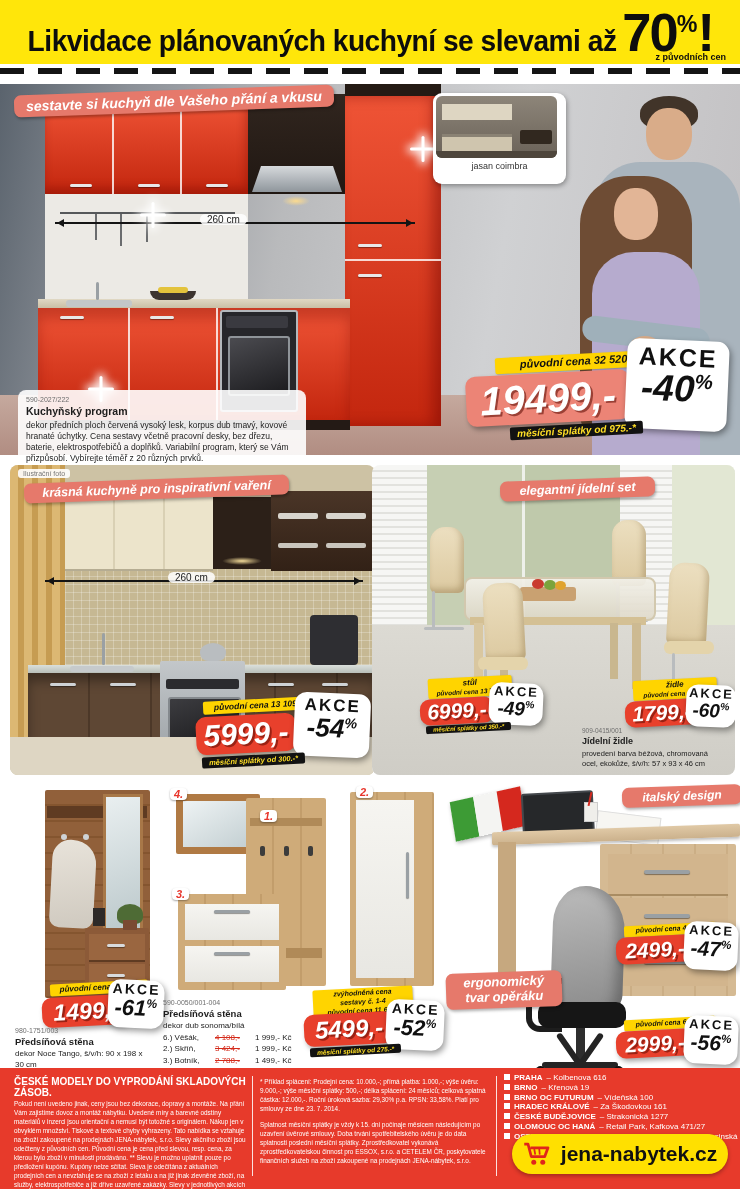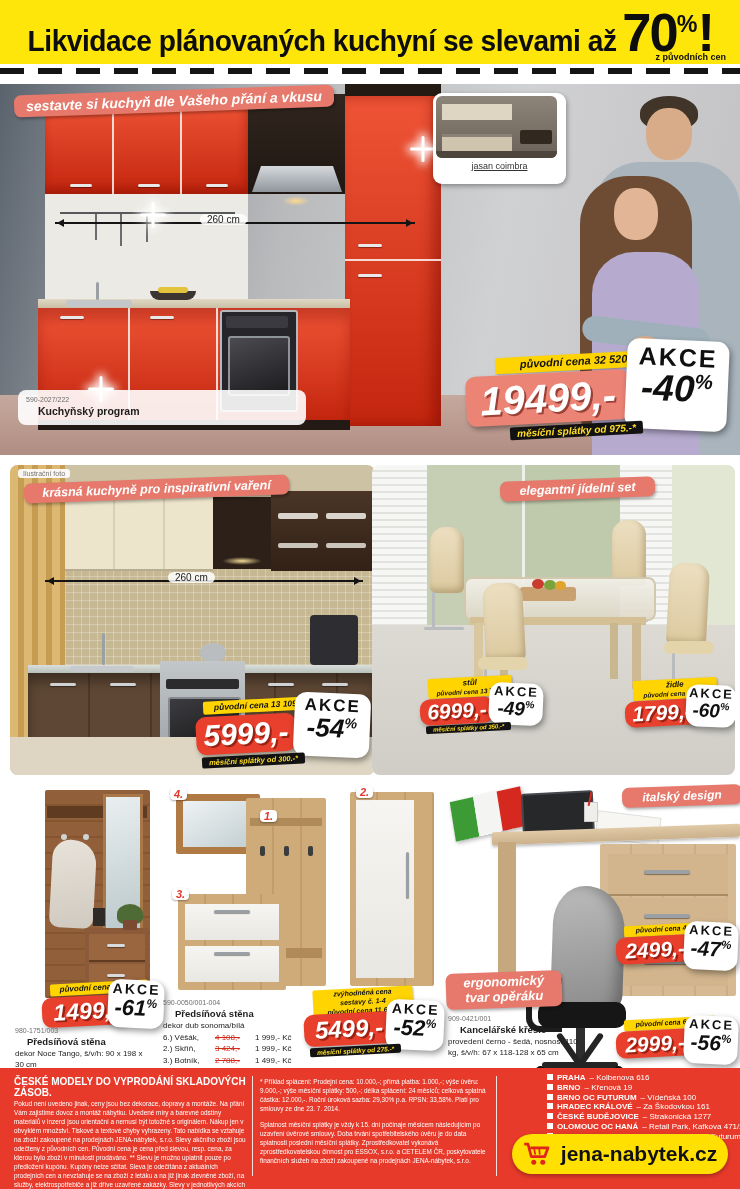"jasan coimbra" .vcap { text-decoration: underline -> none }
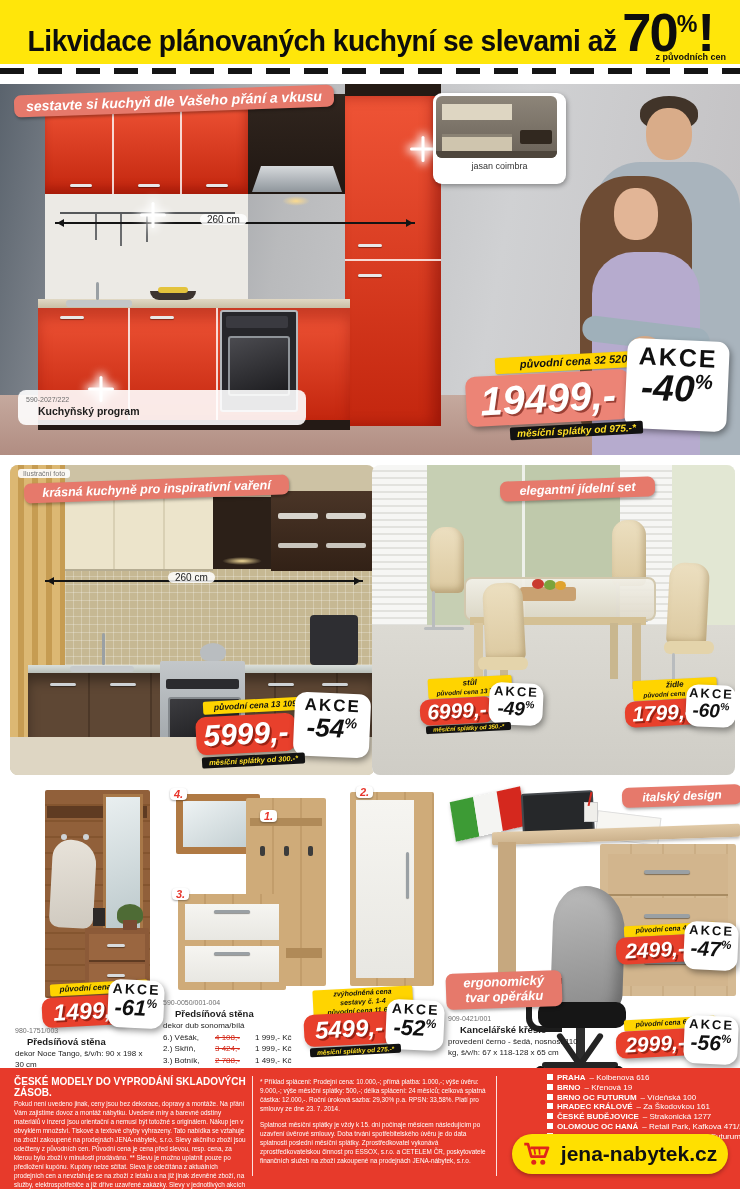"Kuchyňský program" .name { margin: 1px 12px -> 1px 0 }
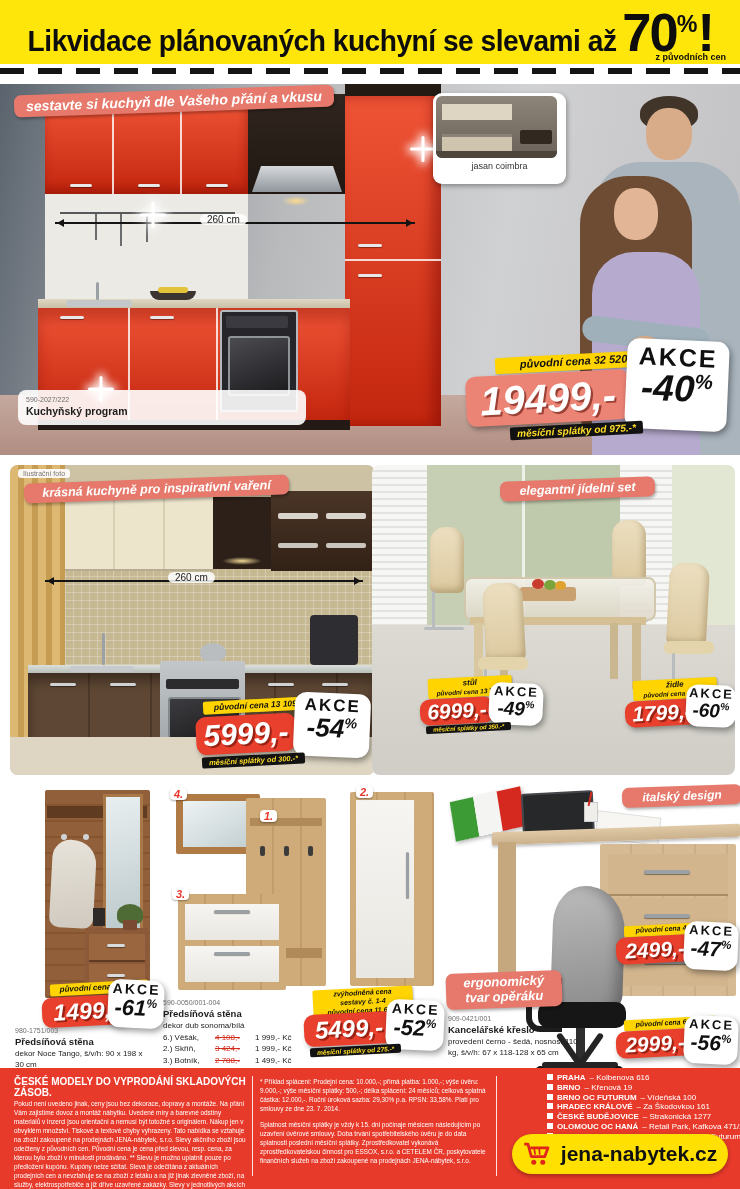"dekor předních ploch červená vysoký" div.desc { html: none -> <div>dekor předních ploch červená vysoký lesk, korpus dub tmavý, kovové hranaté úchytky. Cena sestavy včetně pracovní desky, bez dřezu, baterie, elektrospotřebičů a doplňků. Variabilní program, který se Vám přizpůsobí. Vybírejte téměř z 20 různých prvků.</div> }
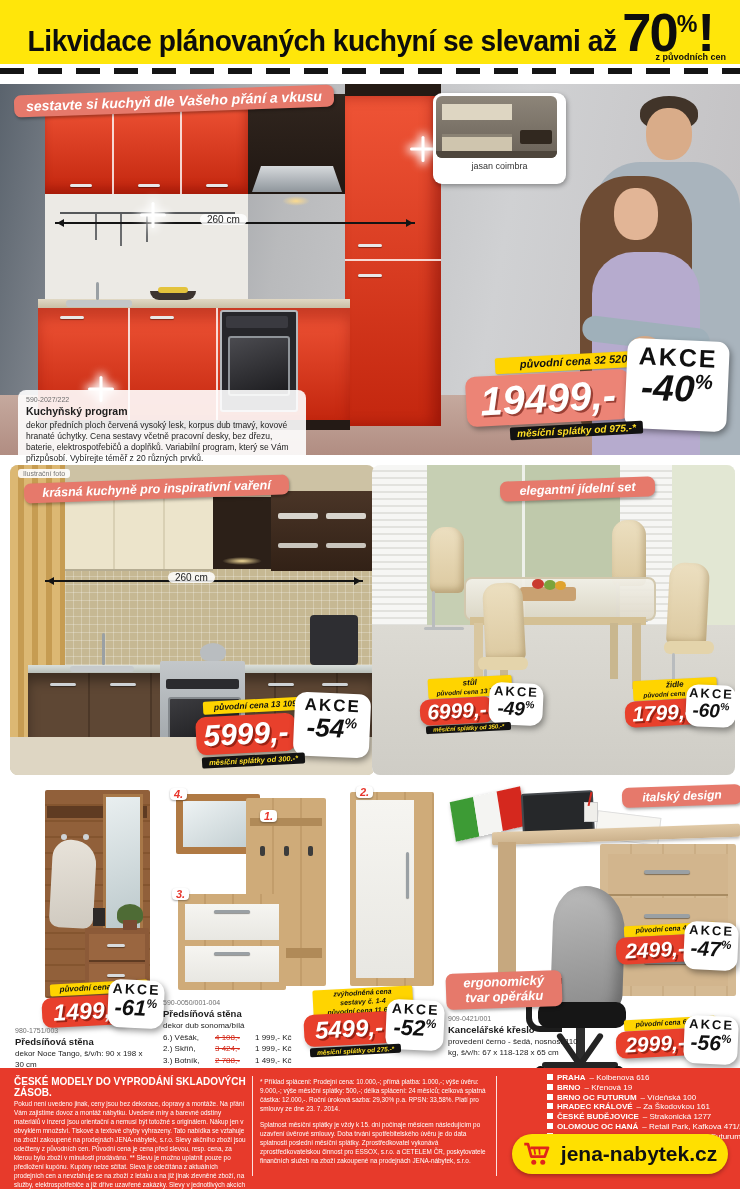"Jídelní židle" div.prod { html: none -> <div> <div>909-0415/001</div> <div>Jídelní židle</div> <div>provedení barva béžová, chromovaná ocel, ekokůže, š/v/h: 57 x 93 x 46 cm</div> </div> }
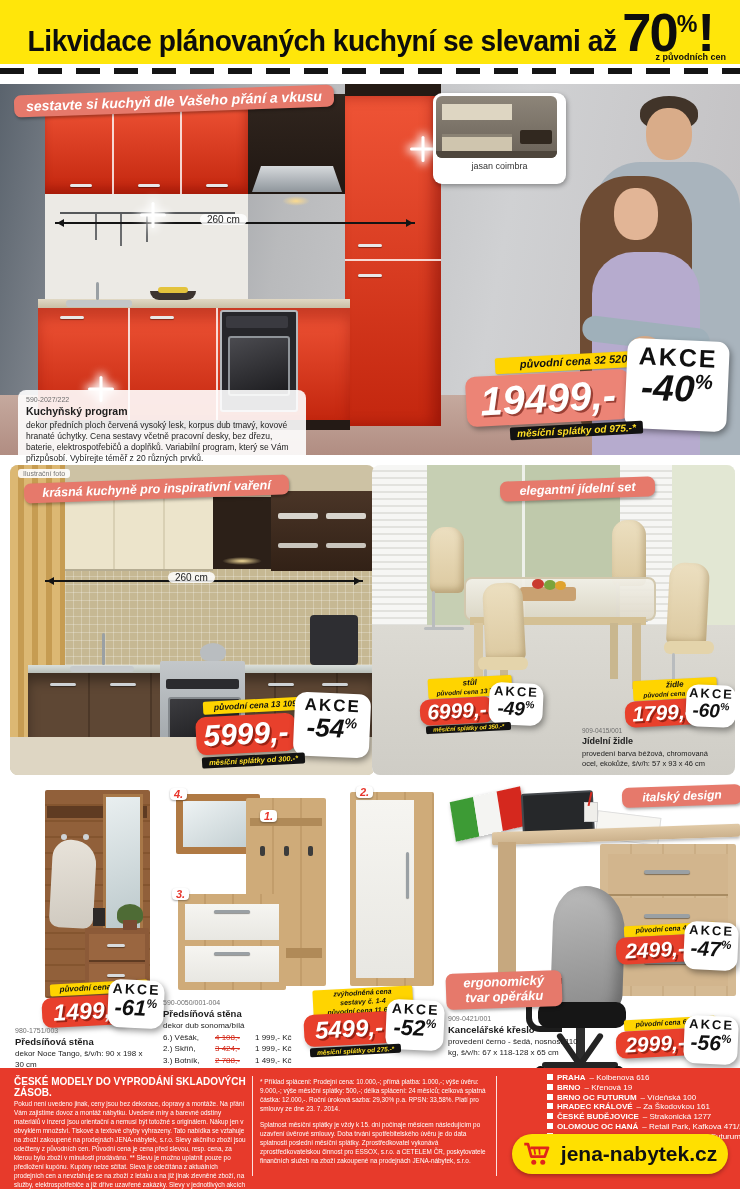"Kancelářské křeslo" div.prod { html: <div> <div>909-0421/001</div> <div>Kancelářské křeslo</div> <div>provedení černo - šedá, nosnost 110 kg, š/v/h: 67 x 118-128 x 65 cm</div> </div> -> none }
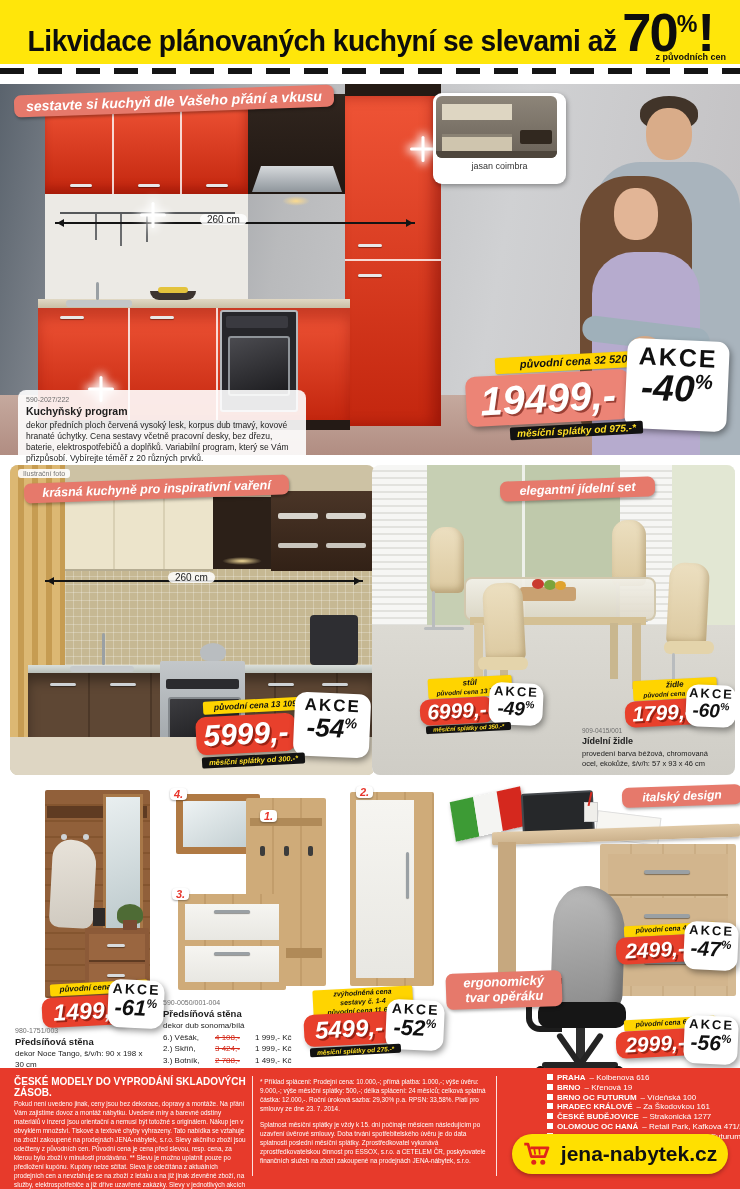"PRAHA" .store { margin-left: 43px -> none }
